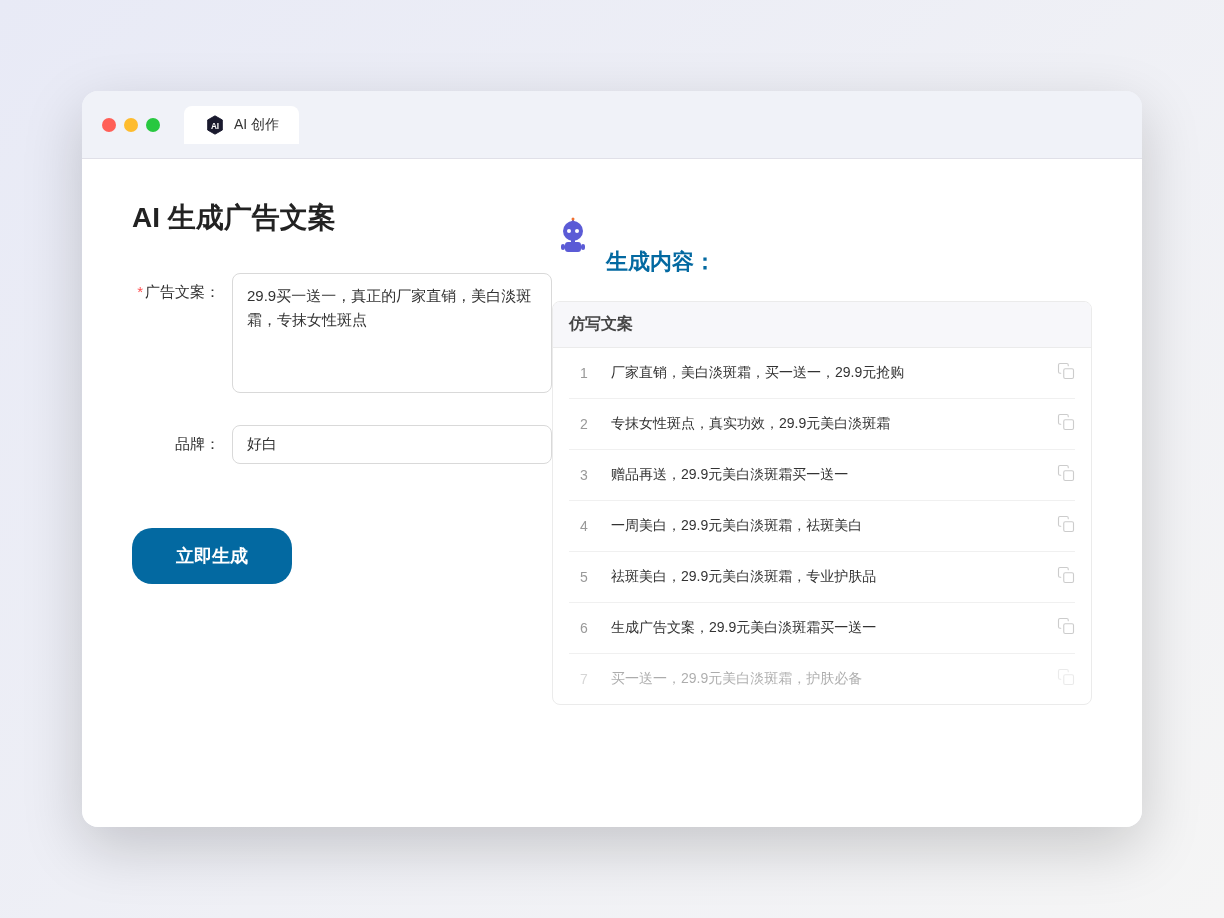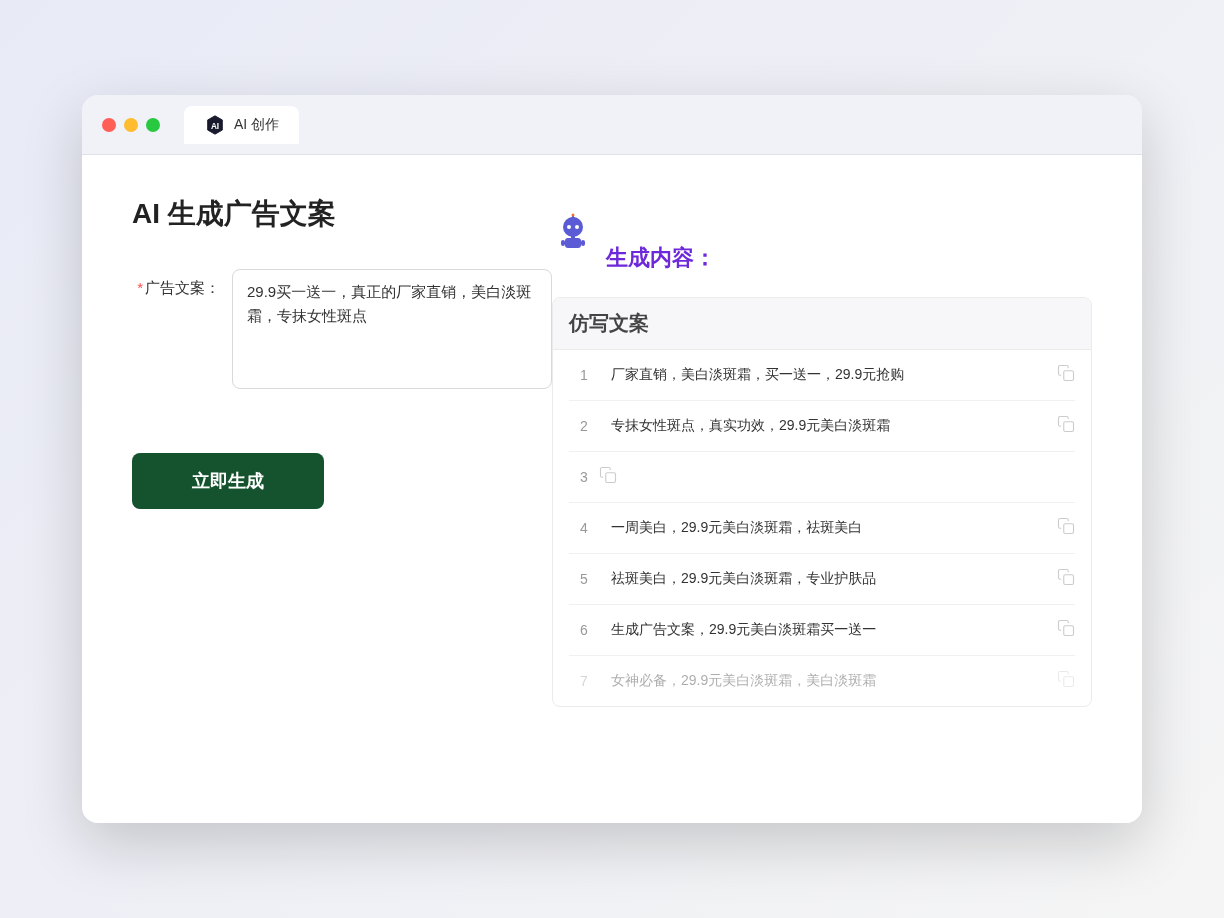"AI" .title-bar { height: 60px -> 68px }
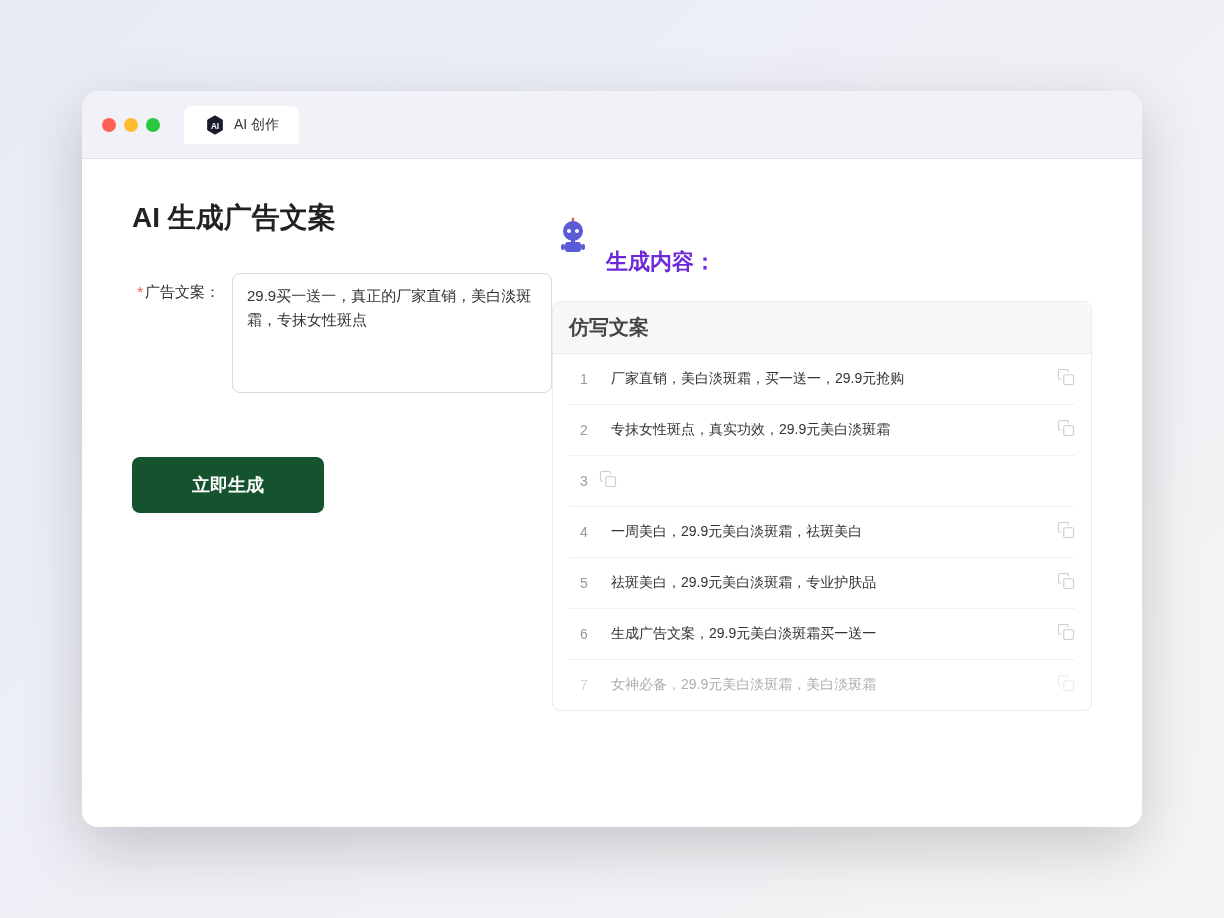"生成内容：" .right-title { color: #6d28d9 -> #0369a1 }
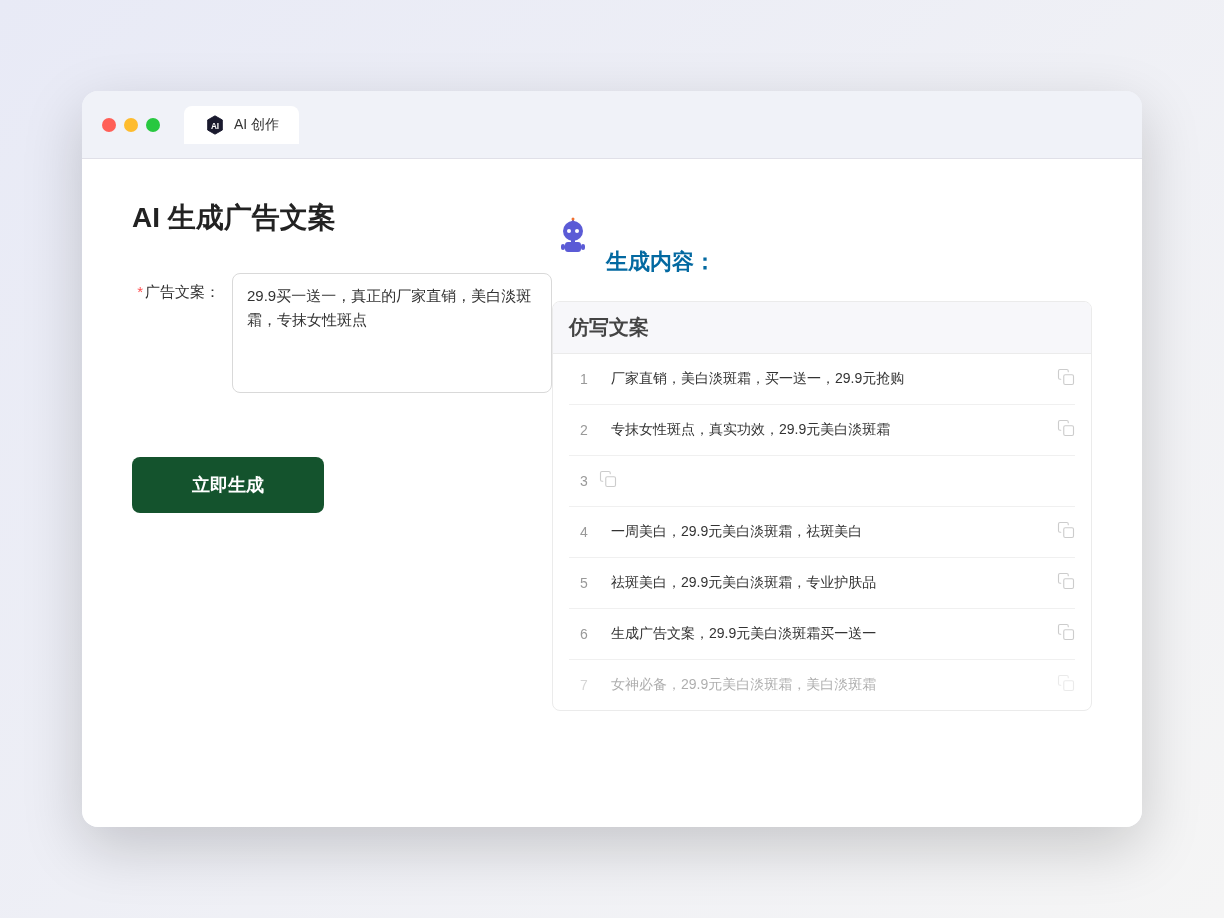"仿写文案" .results-header-text { font-size: 20px -> 16px }
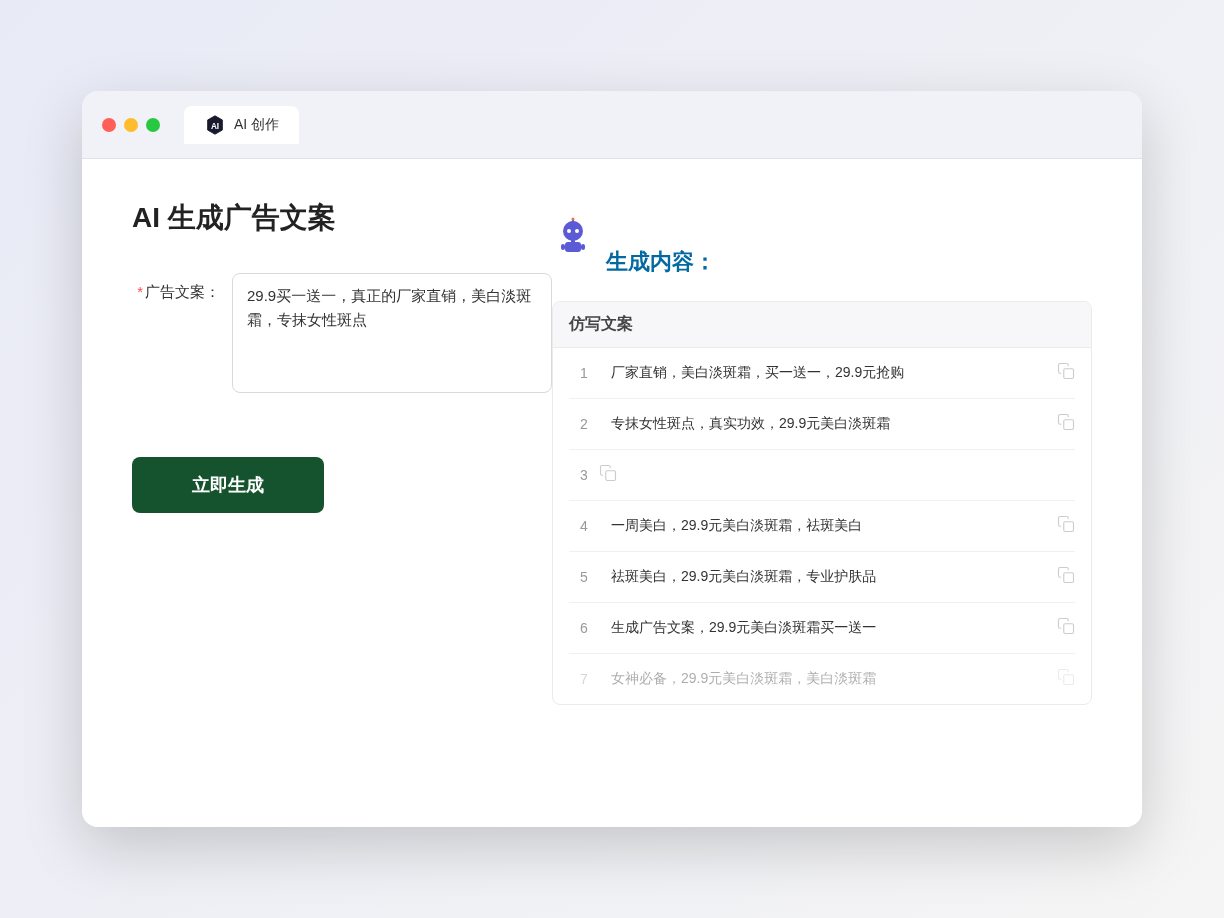"品牌：" div.form-group { html: none -> <div> <div>品牌：</div> <input> </div> }
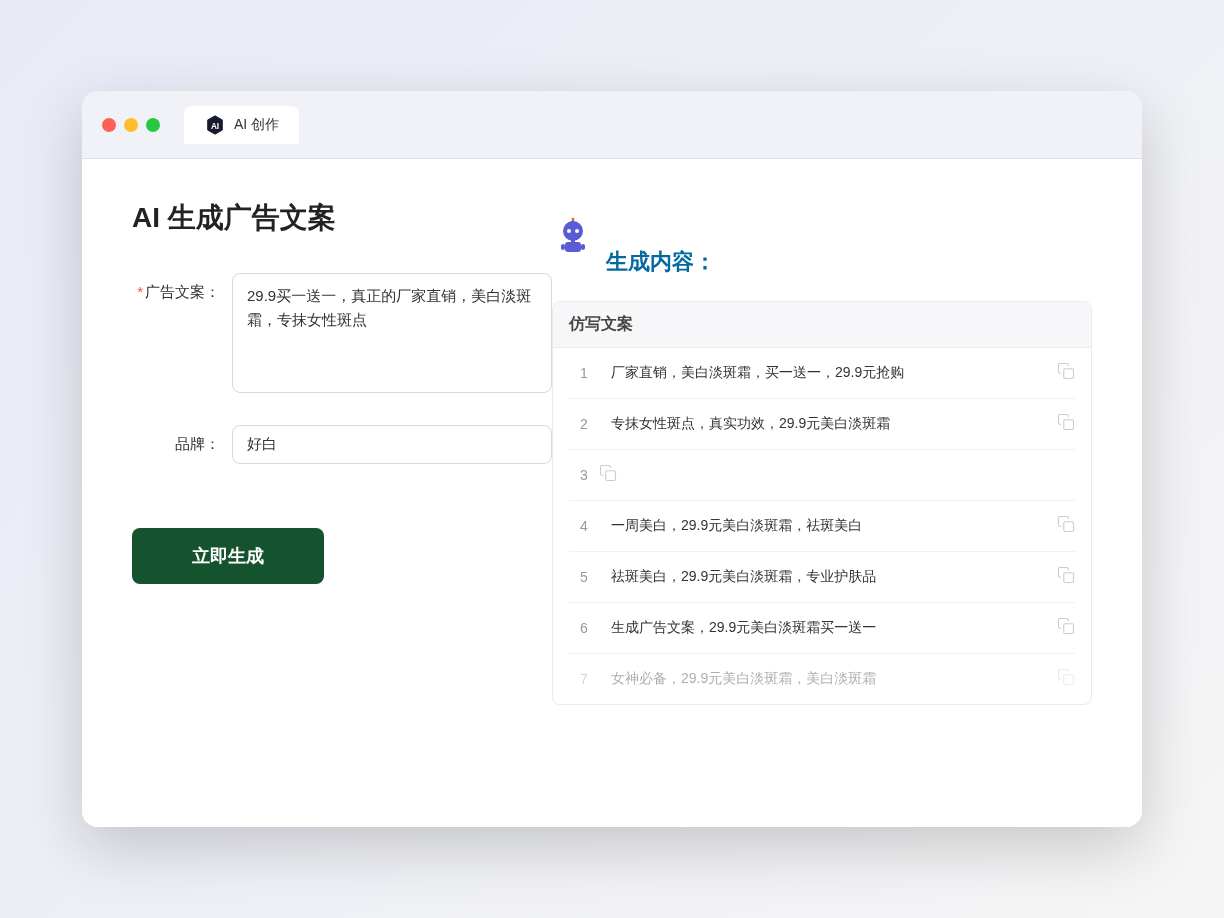"赠品再送，29.9元美白淡斑霜买一送一" span.result-text { html: none -> <span>赠品再送，29.9元美白淡斑霜买一送一</span> }
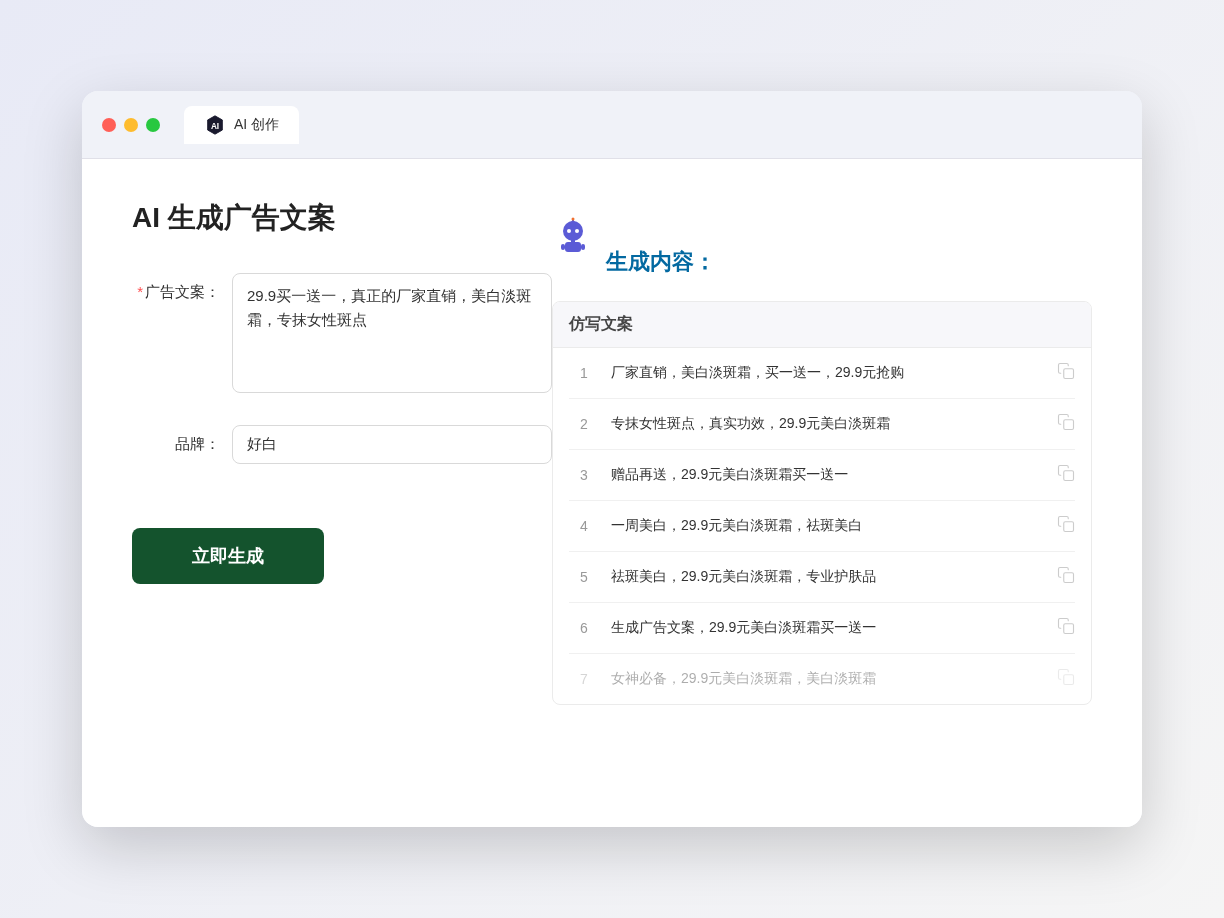"立即生成" .generate-btn { background: #14532d -> #0369a1; border-radius: 8px -> 20px; padding: 16px 60px -> 16px 44px }
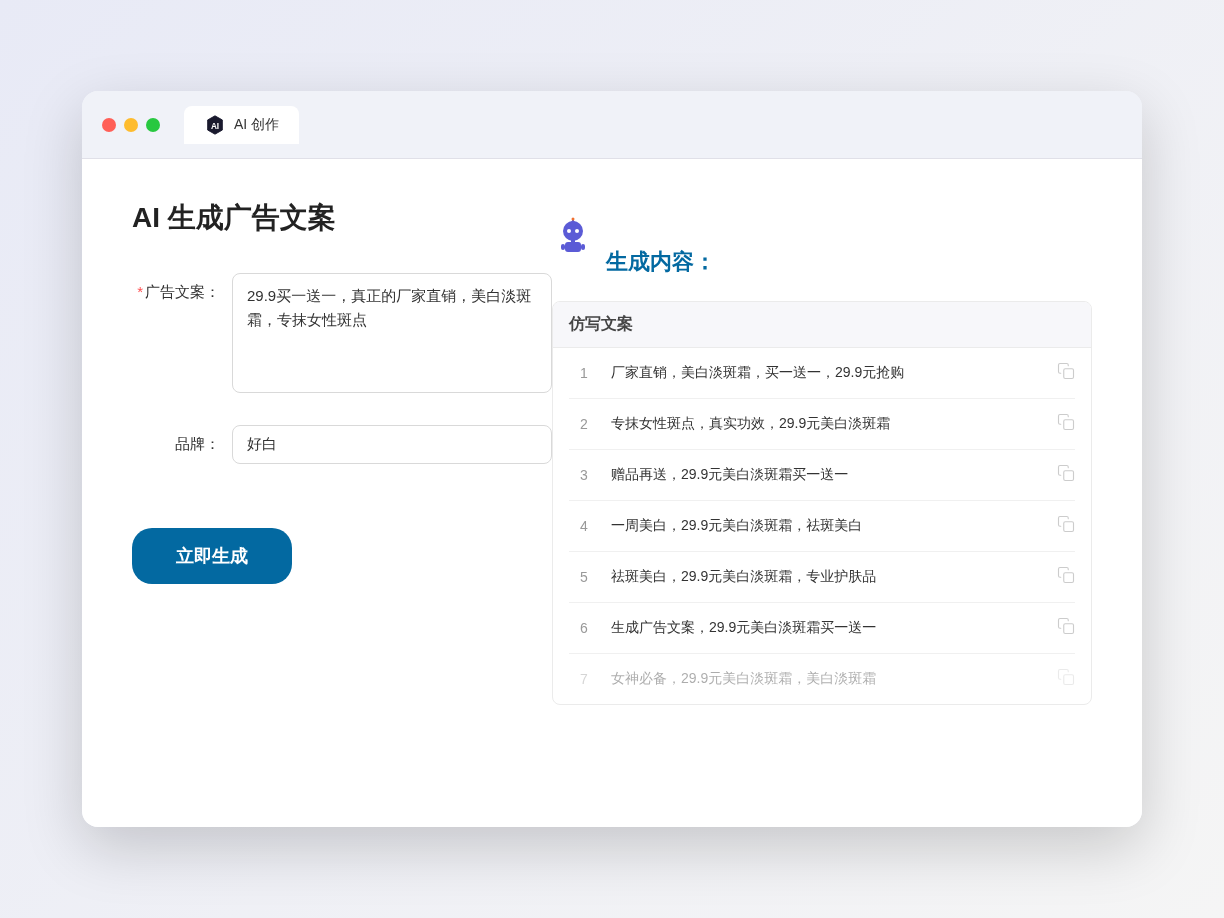"女神必备，29.9元美白淡斑霜，美白淡斑霜" span.result-text { text: 女神必备，29.9元美白淡斑霜，美白淡斑霜 -> 买一送一，29.9元美白淡斑霜，护肤必备 }
